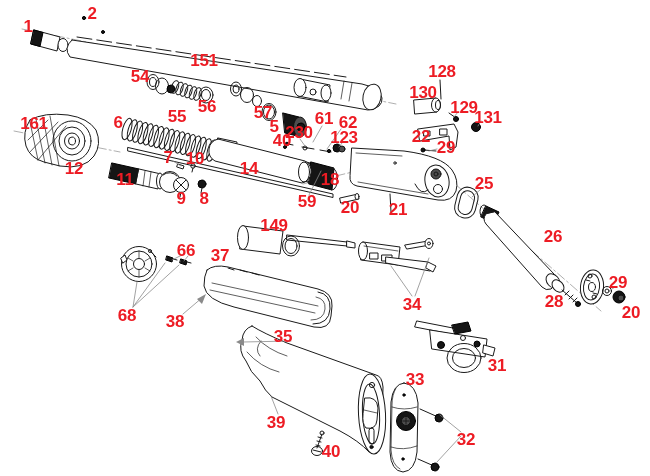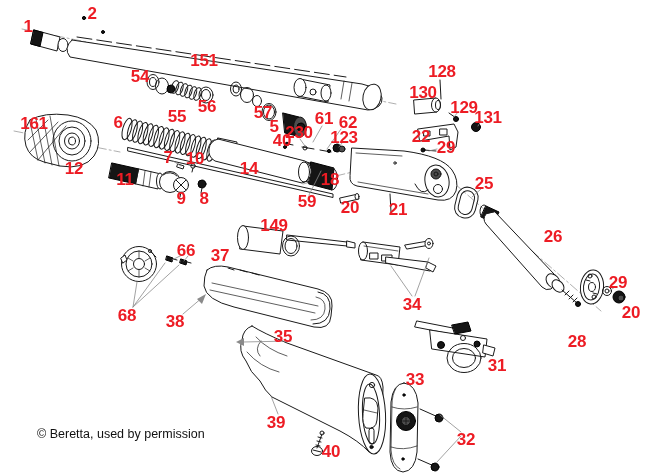"28" span.part-label { left: 577px -> 554px; margin-top: 40px -> none }
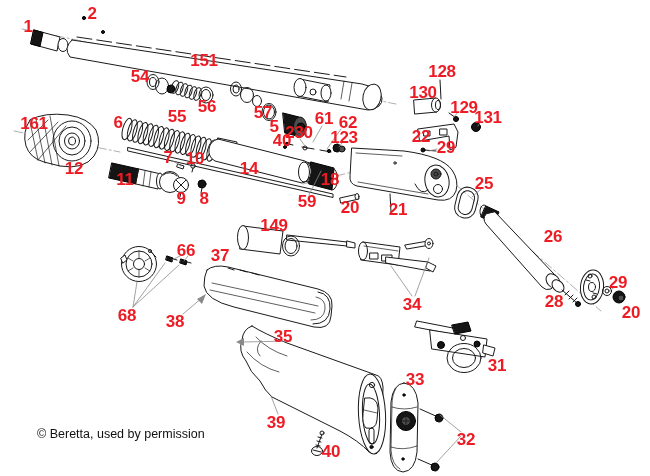"© Beretta, used by permission" div.copyright { html: <div>© Beretta, used by permission</div> -> none }
